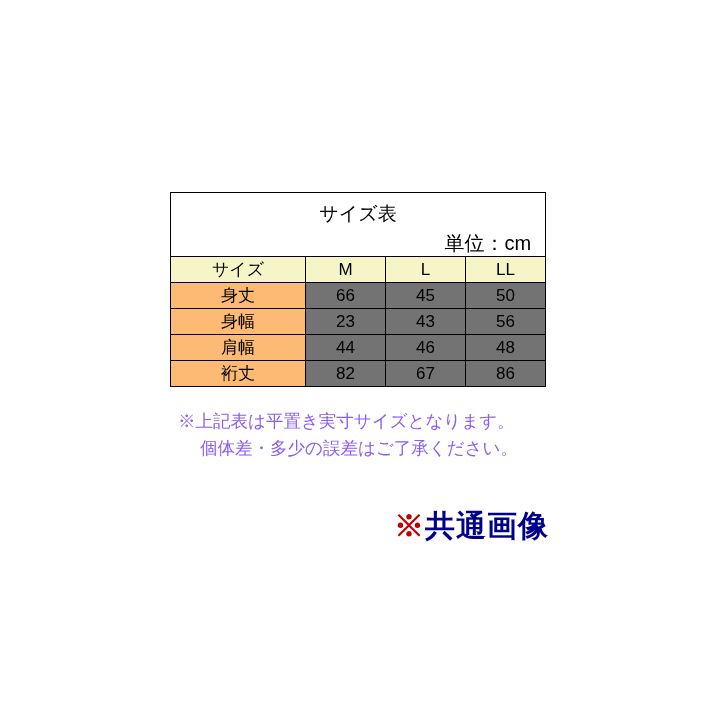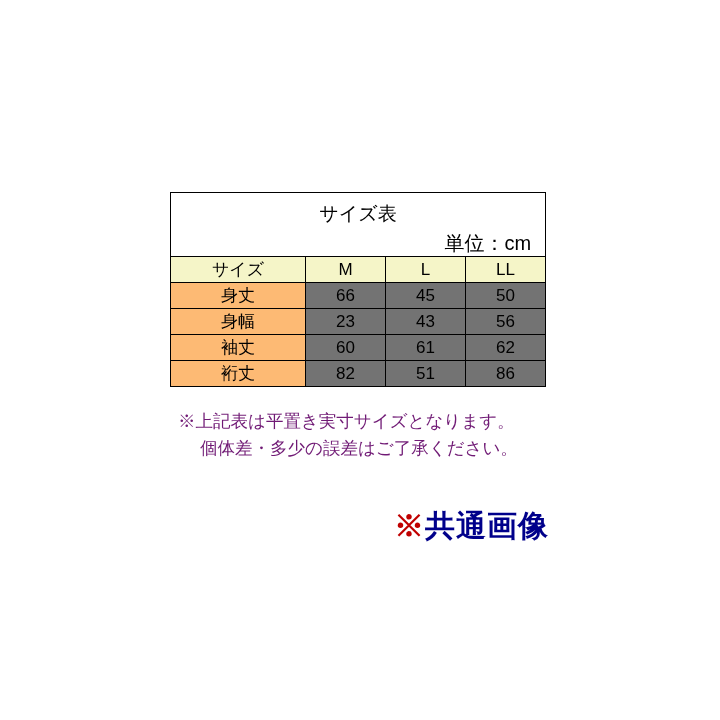"肩幅" tr { html: none -> <tr> <td>肩幅</td> <td>44</td> <td>46</td> <td>48</td> </tr> }
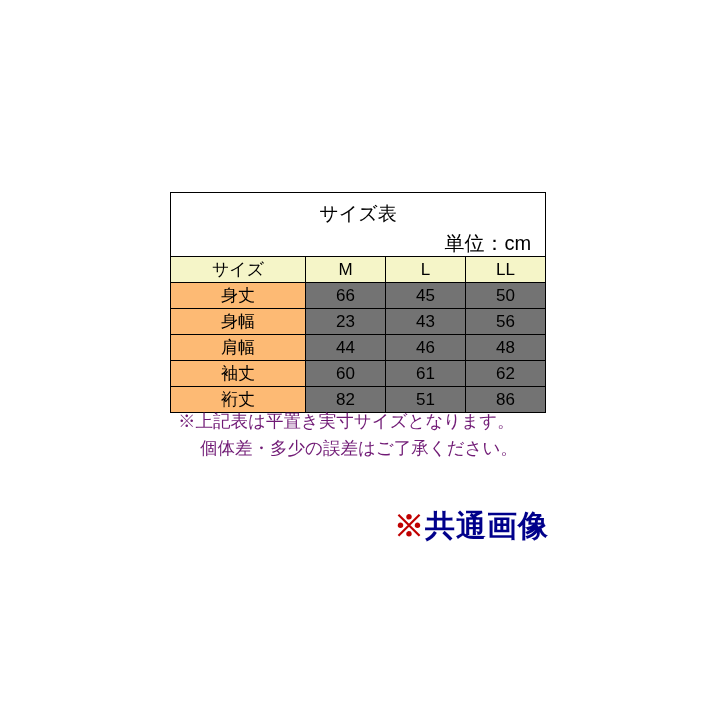"袖丈" tr { html: <tr> <td>袖丈</td> <td>60</td> <td>61</td> <td>62</td> </tr> -> none }
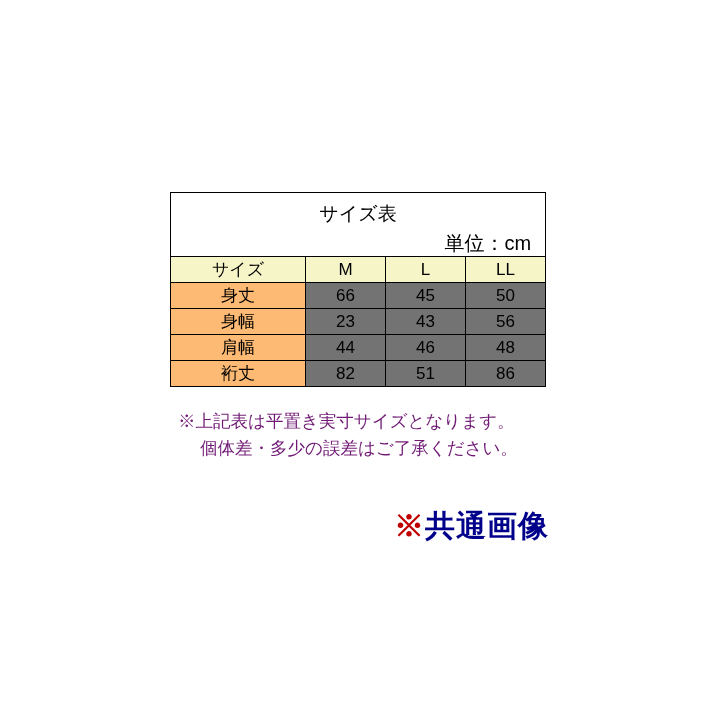"51" td.cell-val { text: 51 -> 67 }
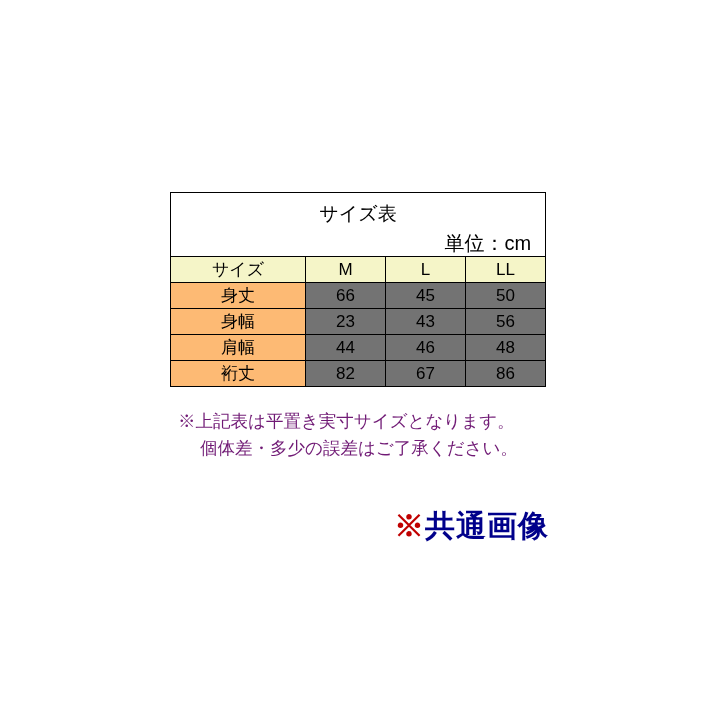"※上記表は平置き実寸サイズとなります。" .notes { color: #701a75 -> #8b5cf6 }
